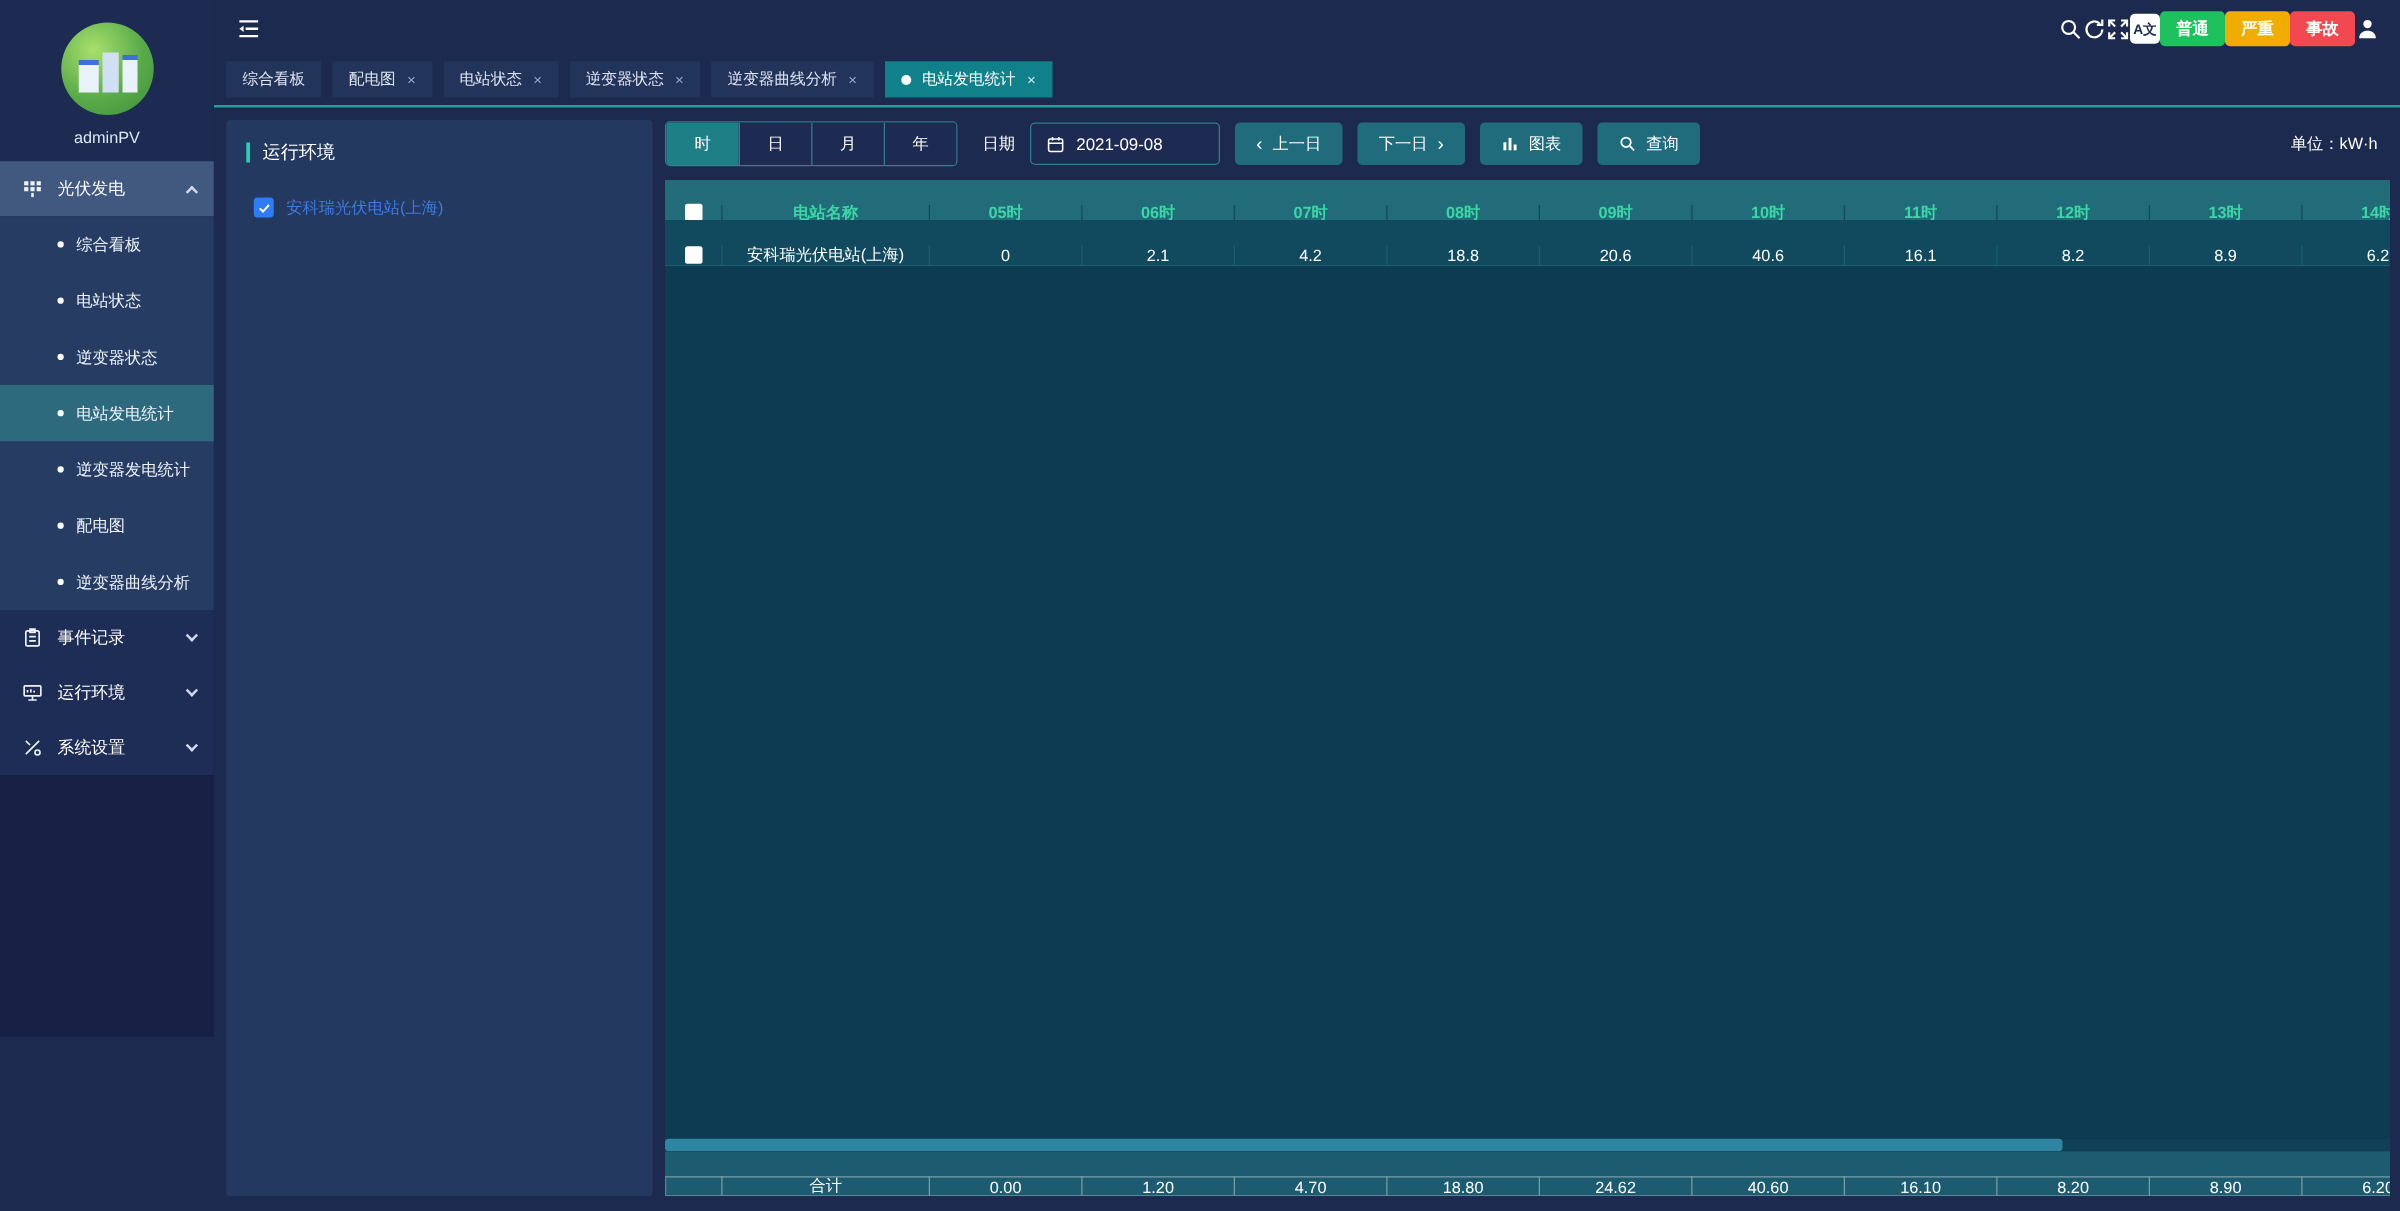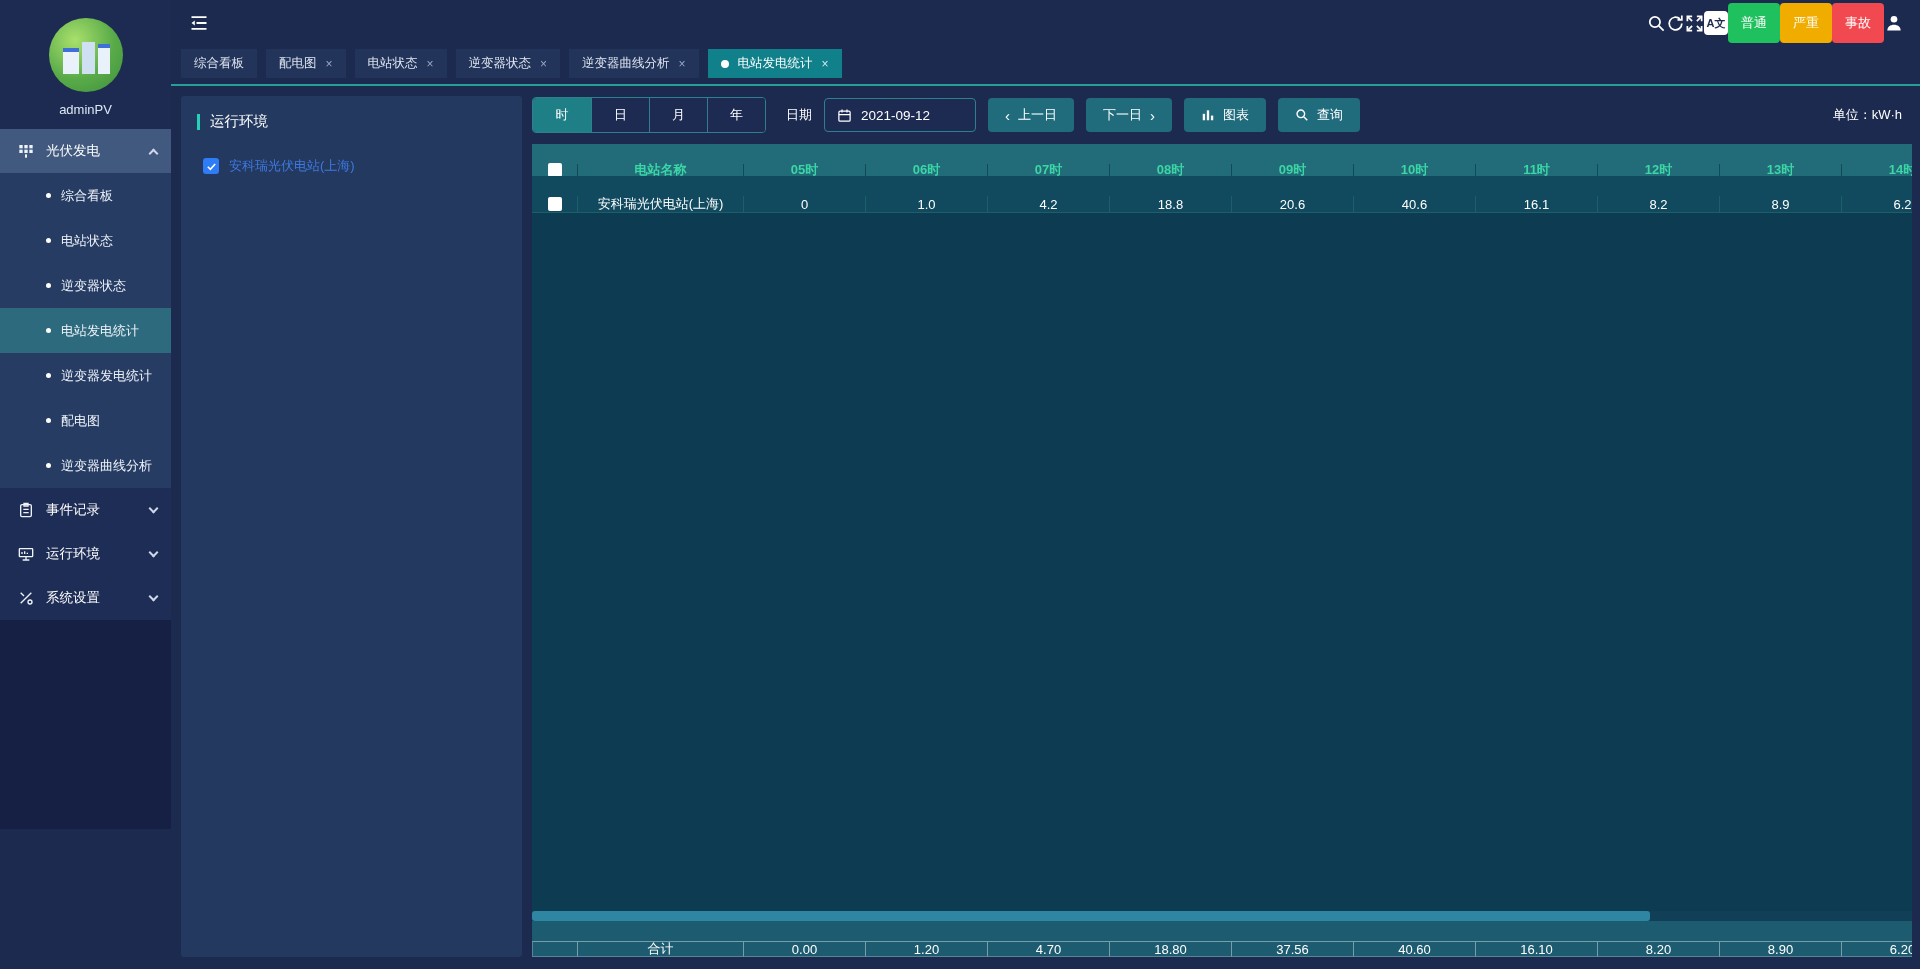"普通" .badge { font-weight: none -> bold; height: 40px -> 28px }
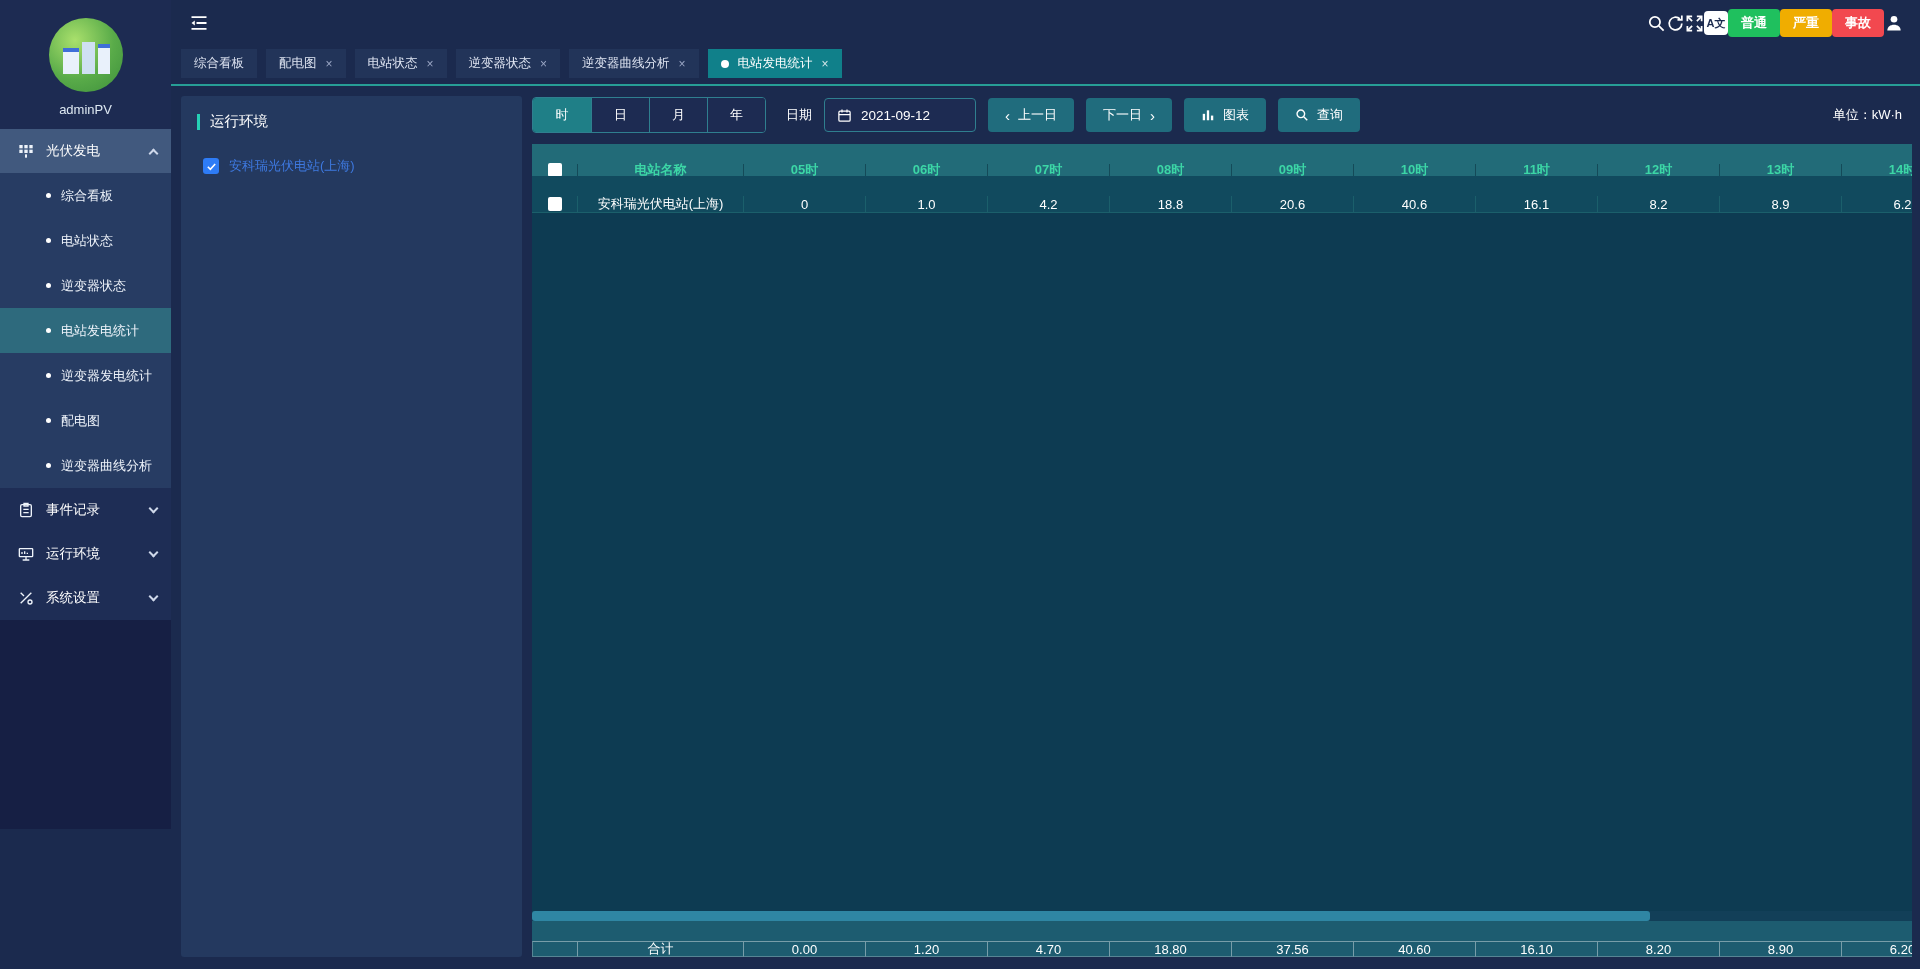"2021-09-12" span { text: 2021-09-12 -> 2021-09-08 }
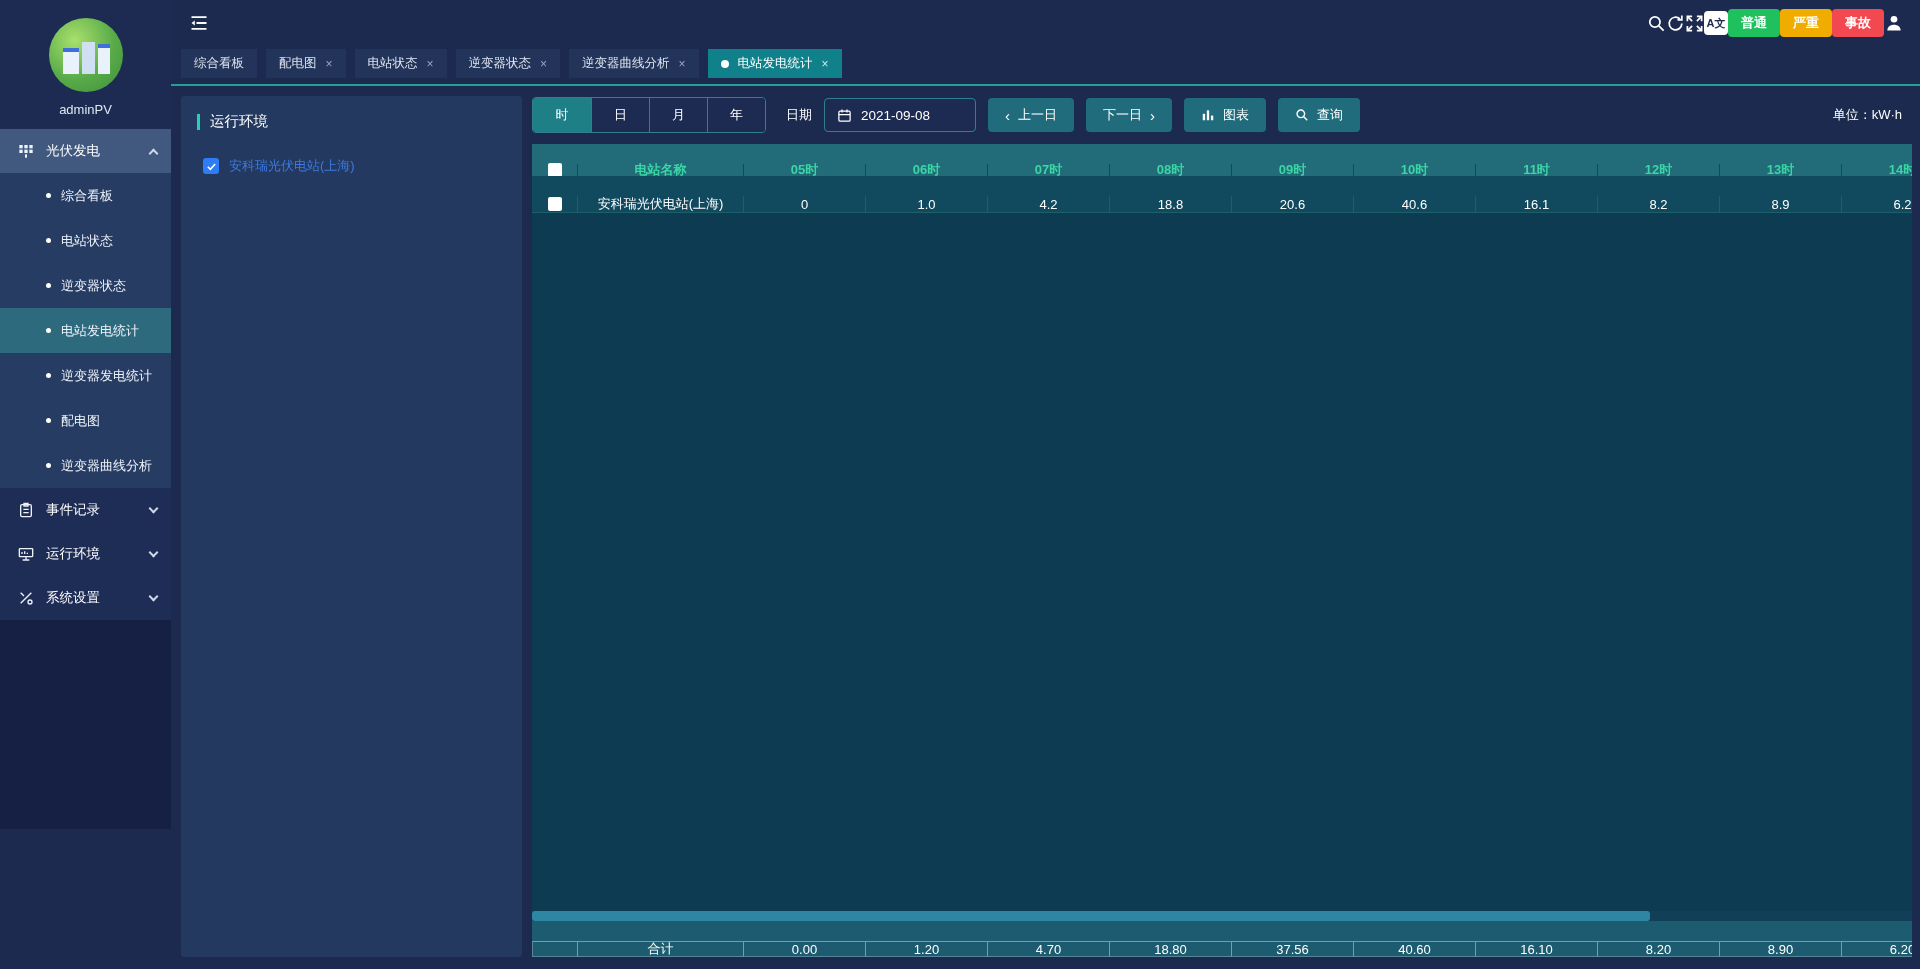"1.0" div.cell { text: 1.0 -> 2.1 }
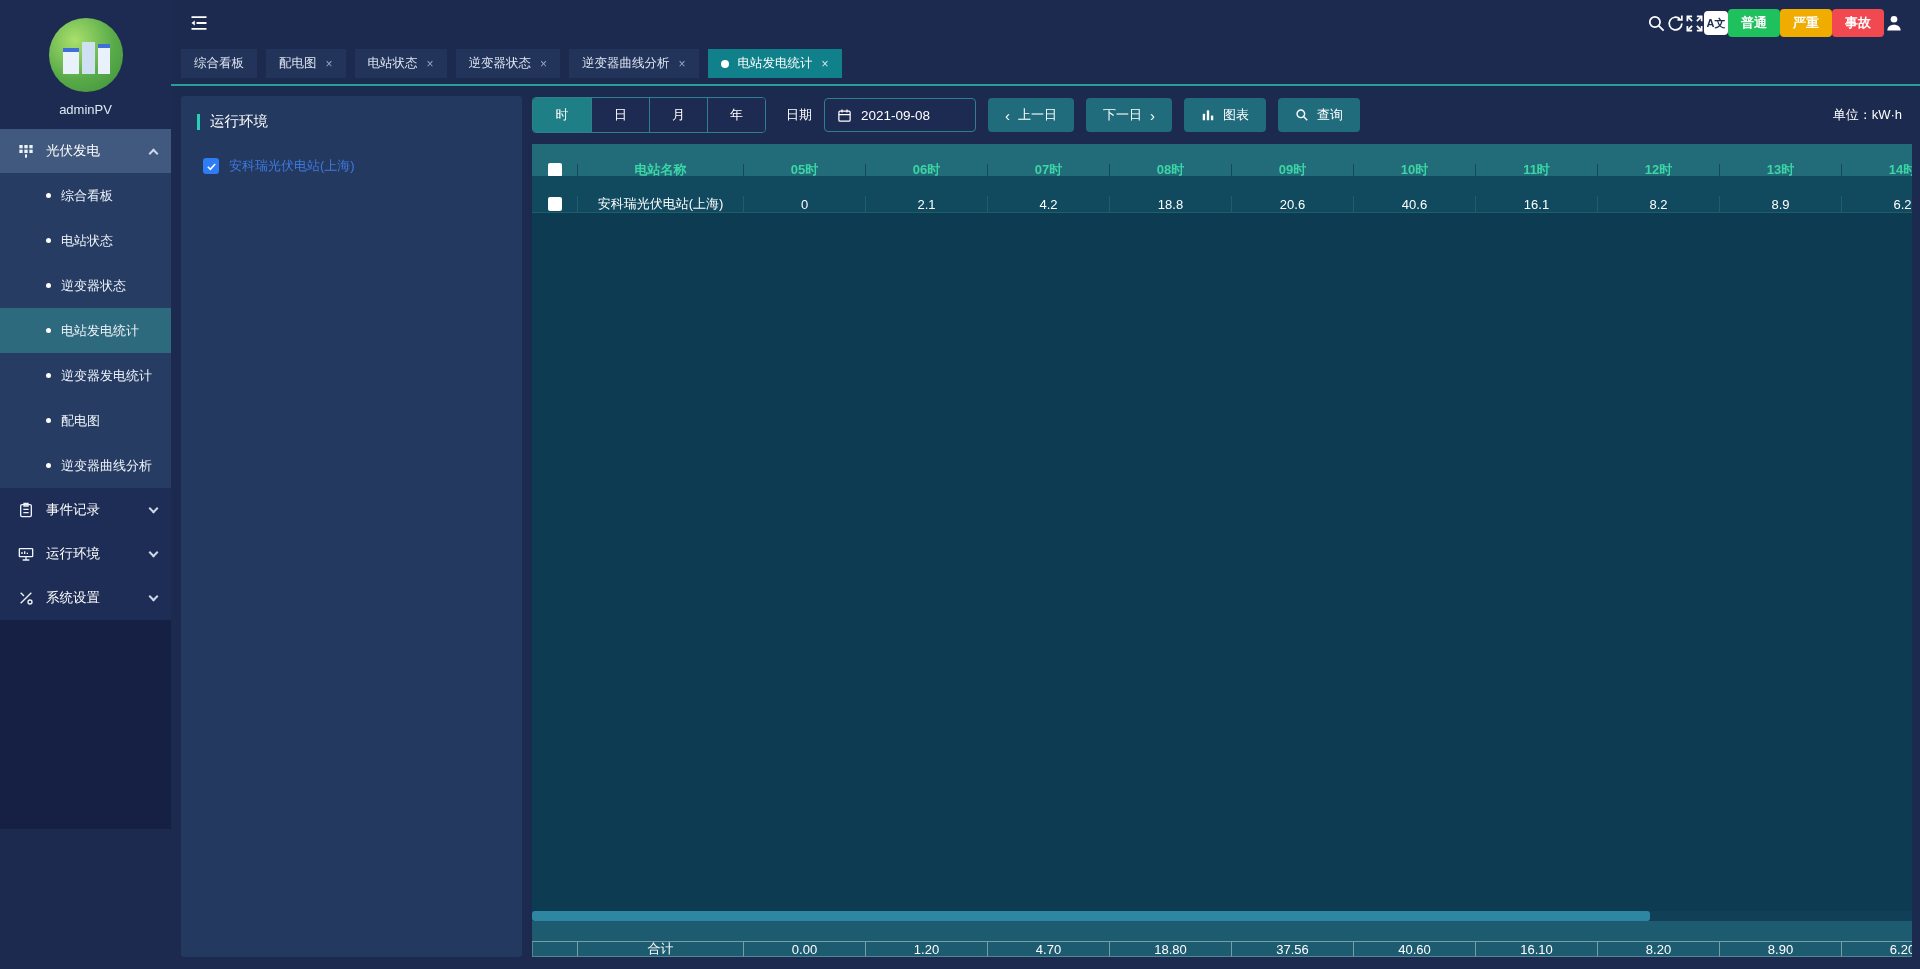"37.56" div.cell { text: 37.56 -> 24.62 }
